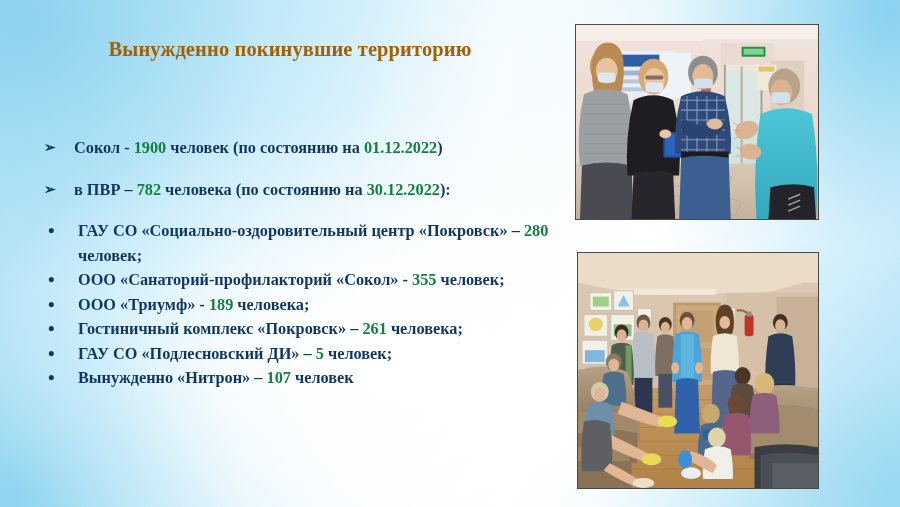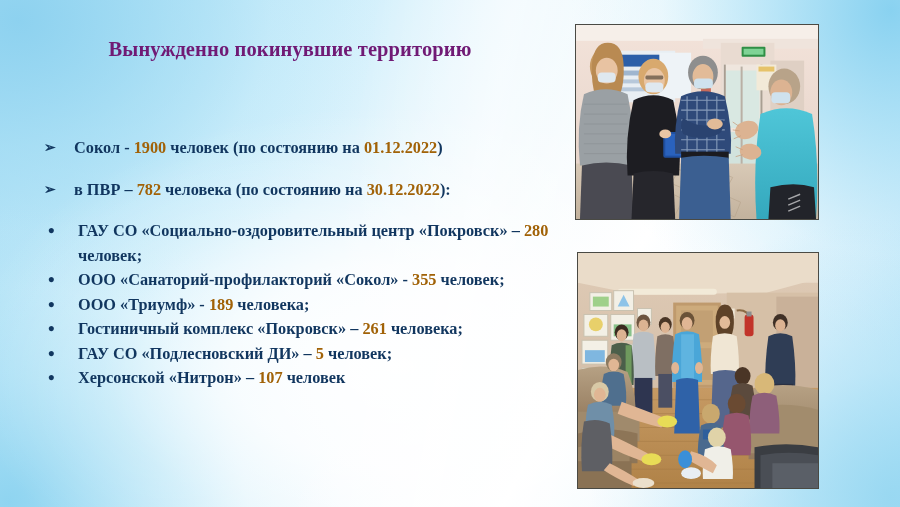"Вынужденно покинувшие территорию" .slide-title { color: #701a75 -> #a16207 }
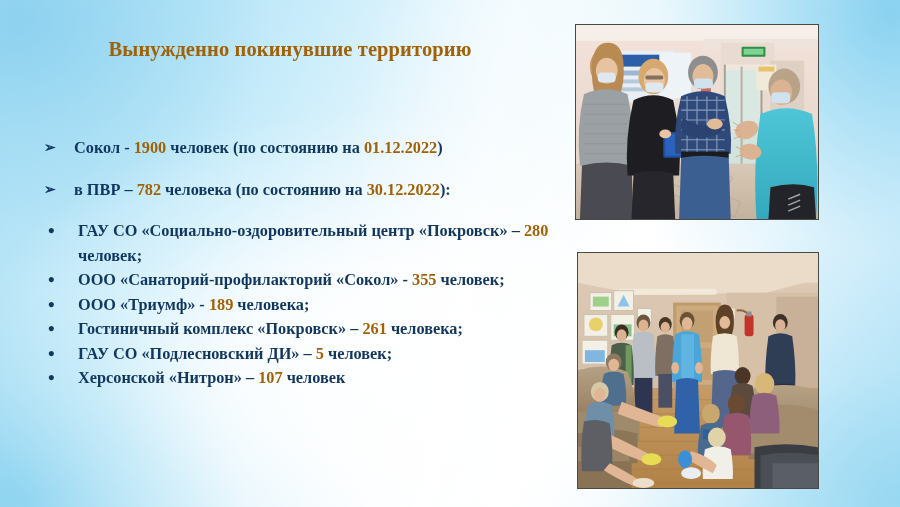"1900" .hl { color: #a16207 -> #15803d }
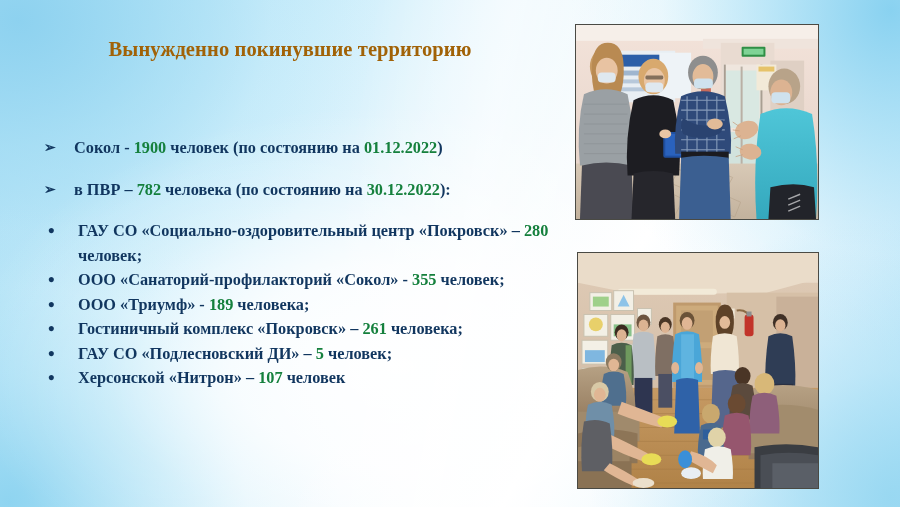"Херсонской «Нитрон» –" span { text: Херсонской -> Вынужденно }
